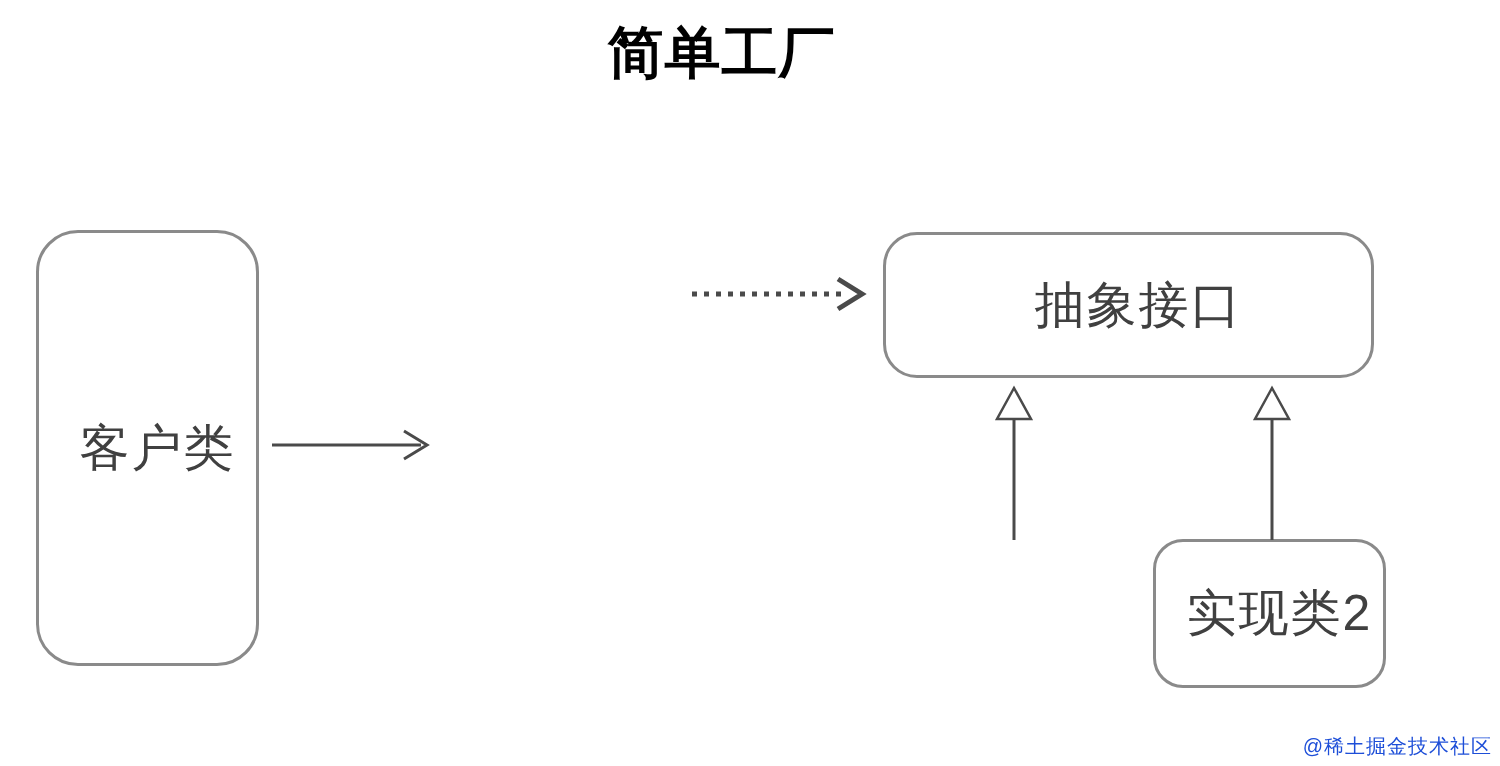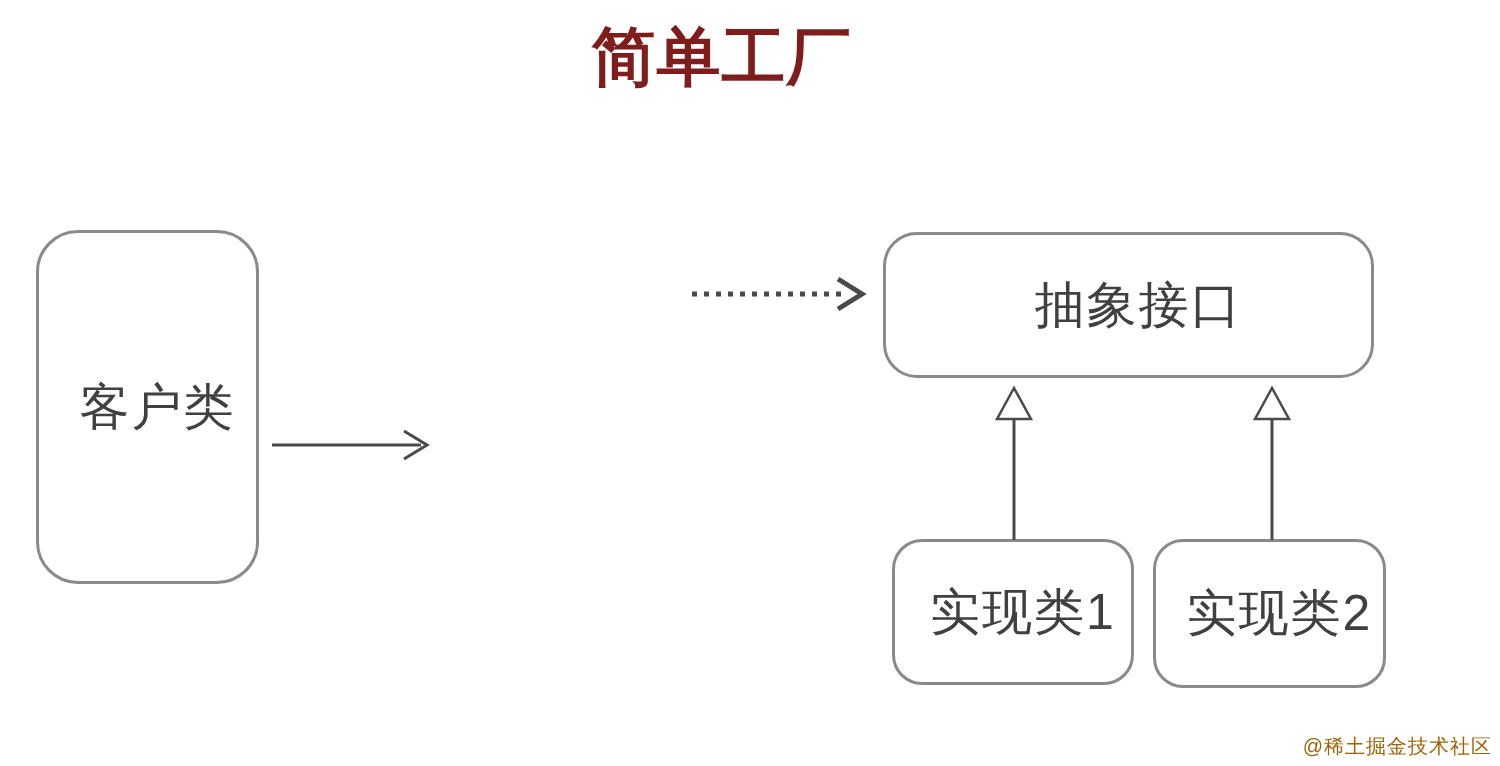"简单工厂" .title { color: #7f1d1d -> #000000; font-size: 64px -> 56px }
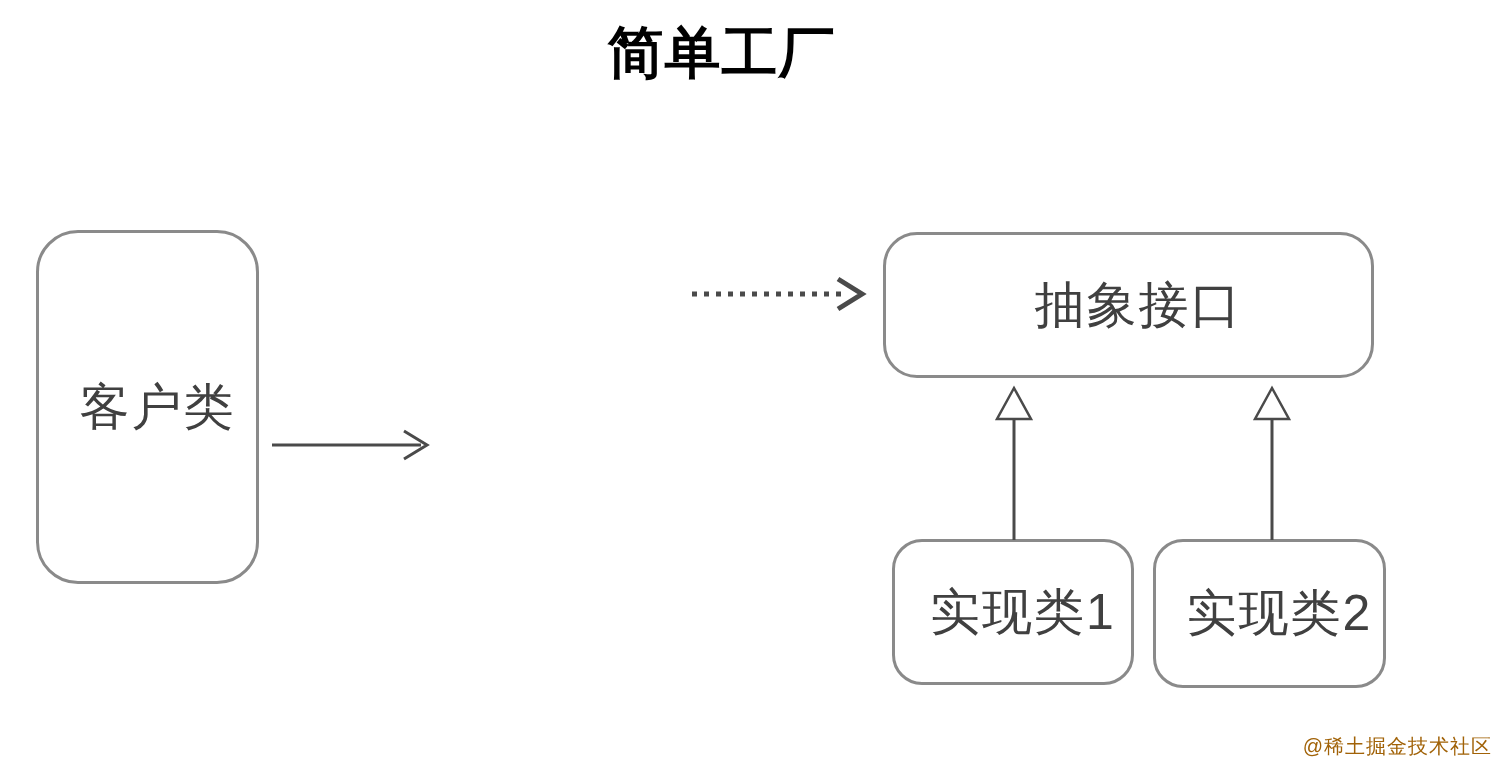"客户类" .node-client { height: 354px -> 436px }
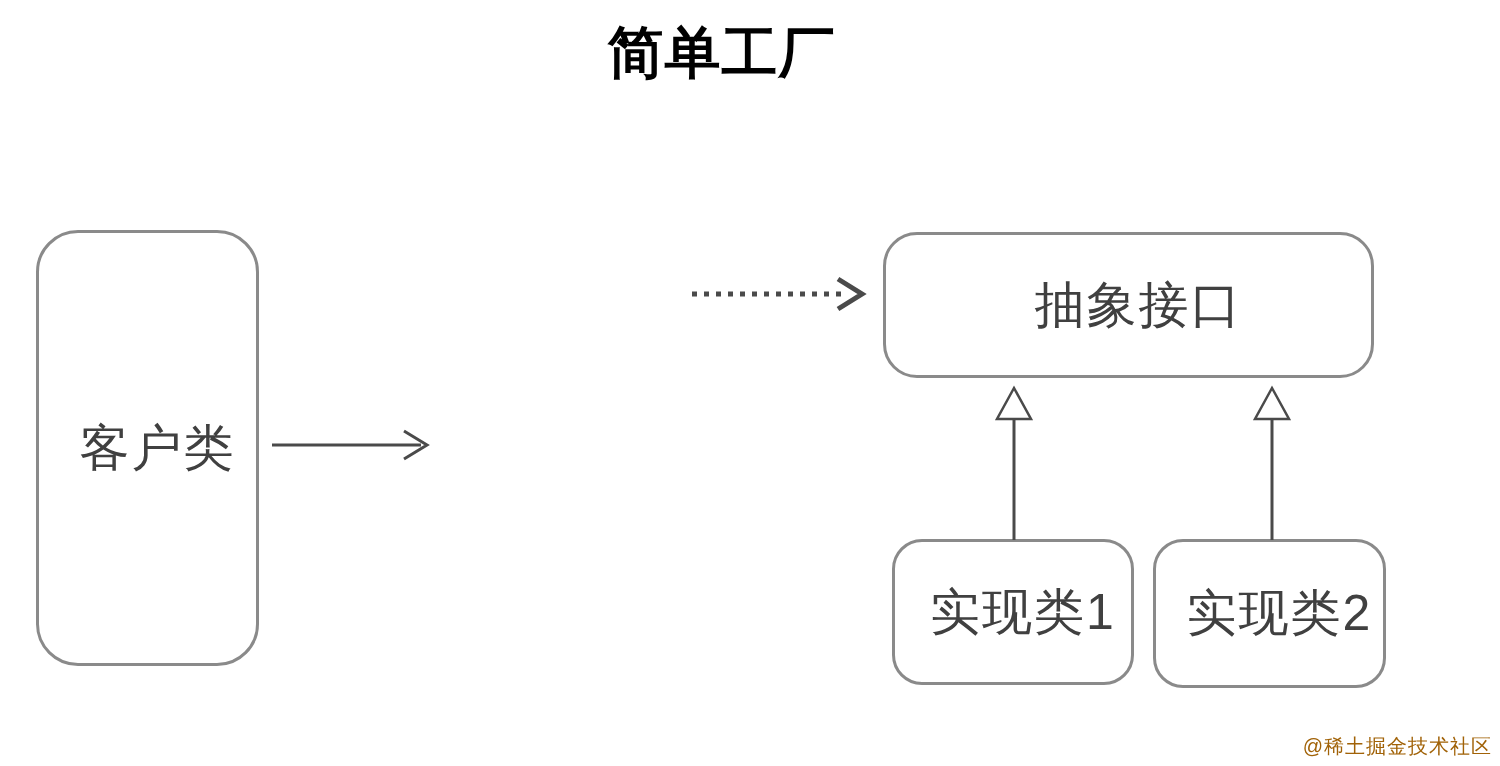"实现类1" div.node { html: <div> <span>实现类1</span> </div> -> none }
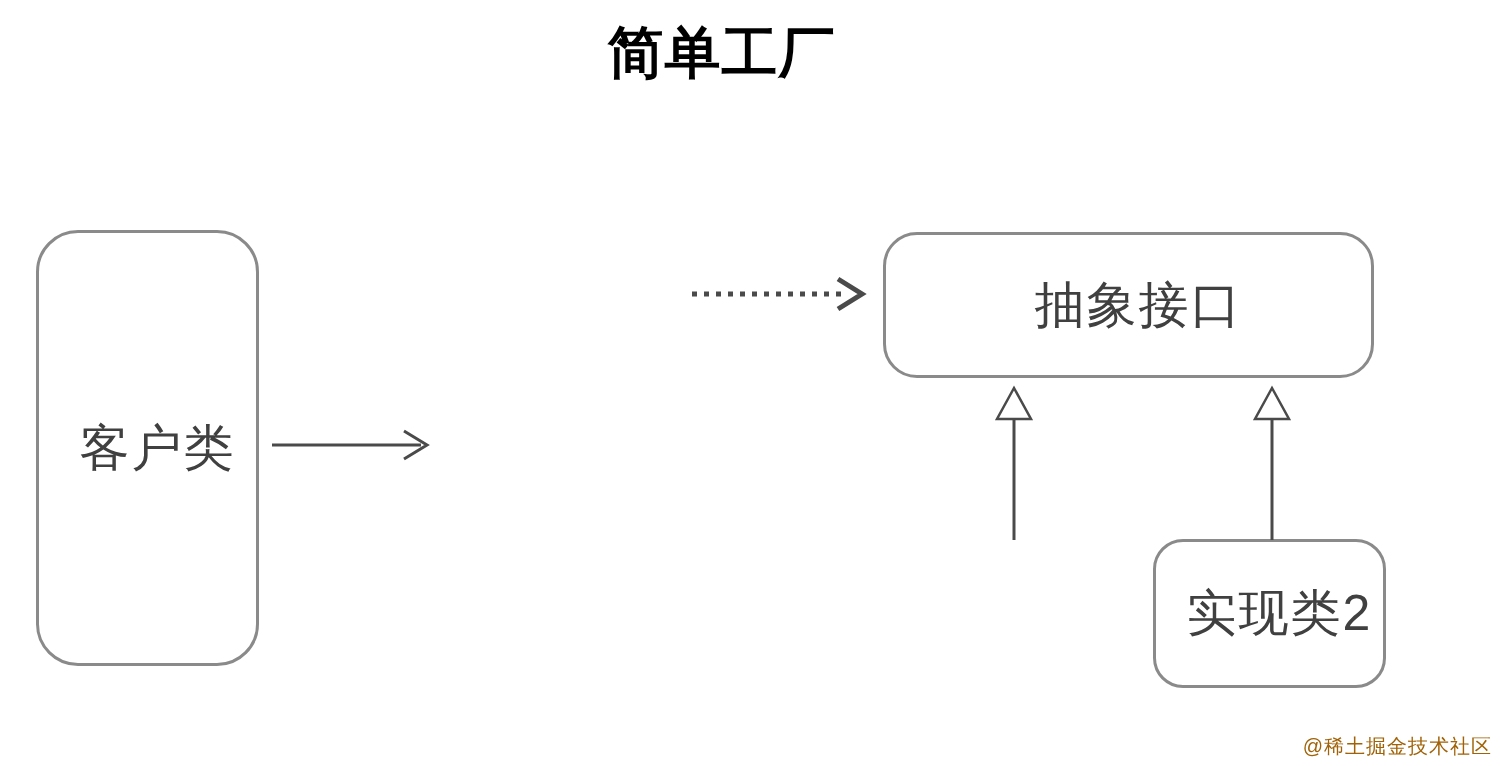"@稀土掘金技术社区" .watermark { color: #a16207 -> #1d4ed8 }
